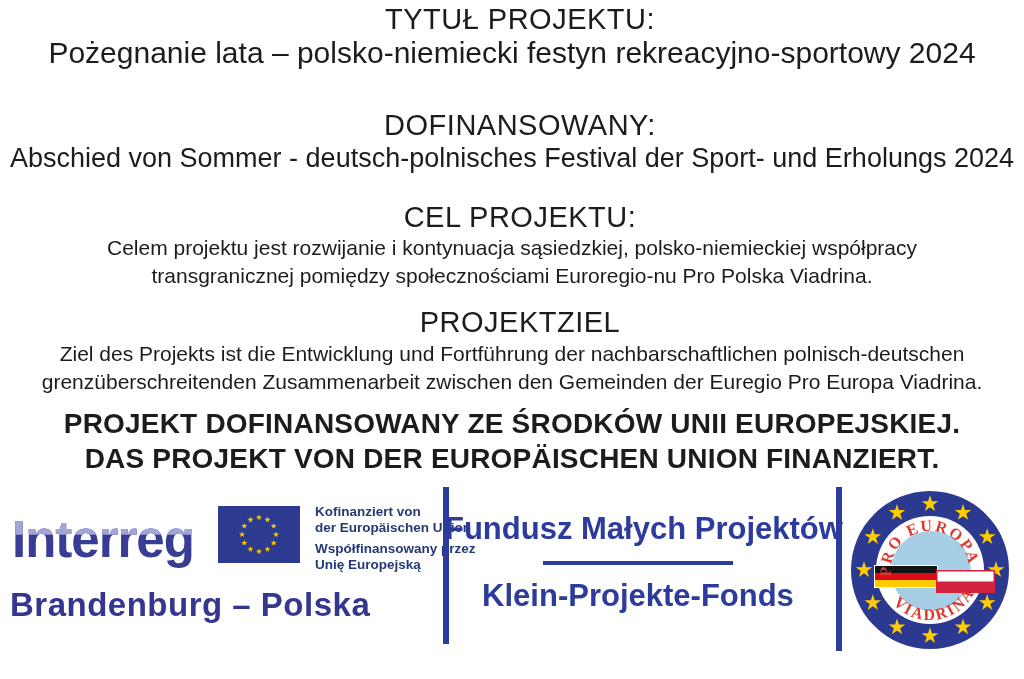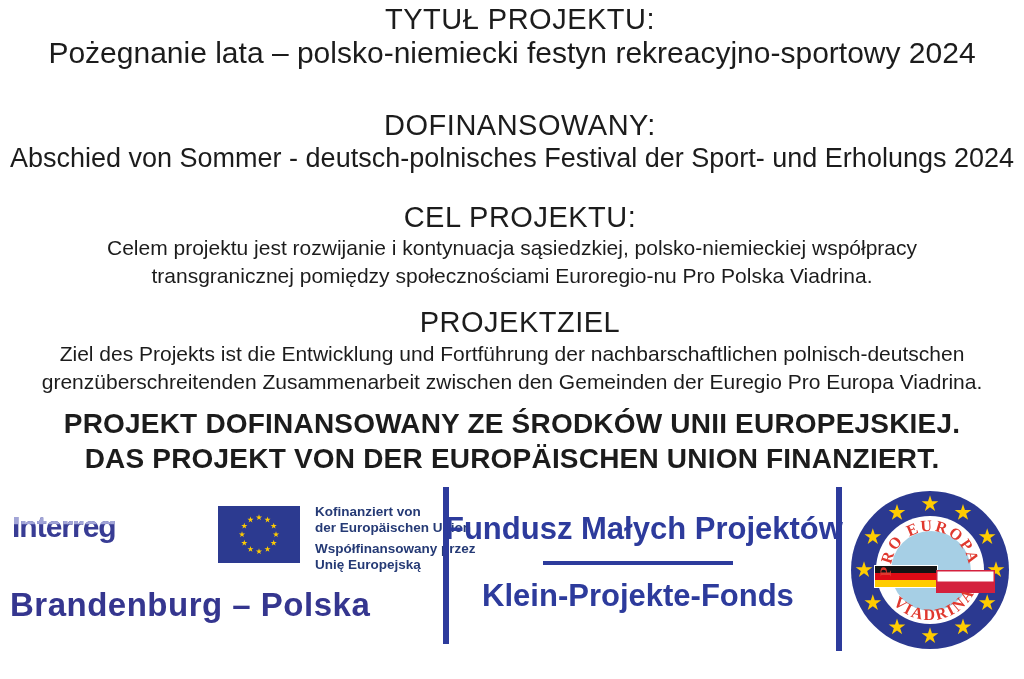"Interreg" .wordmark { font-size: 30px -> 51px }
